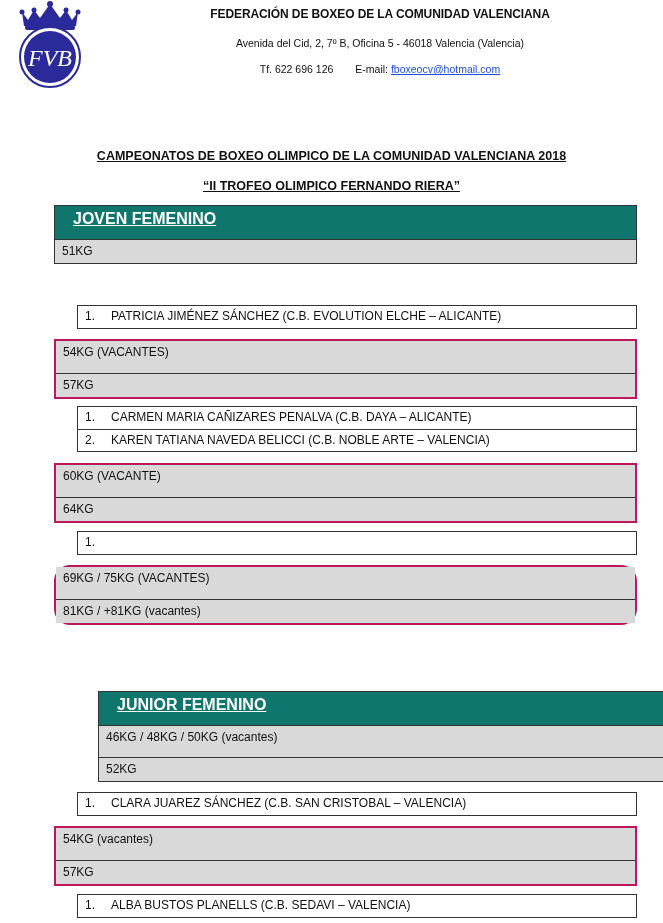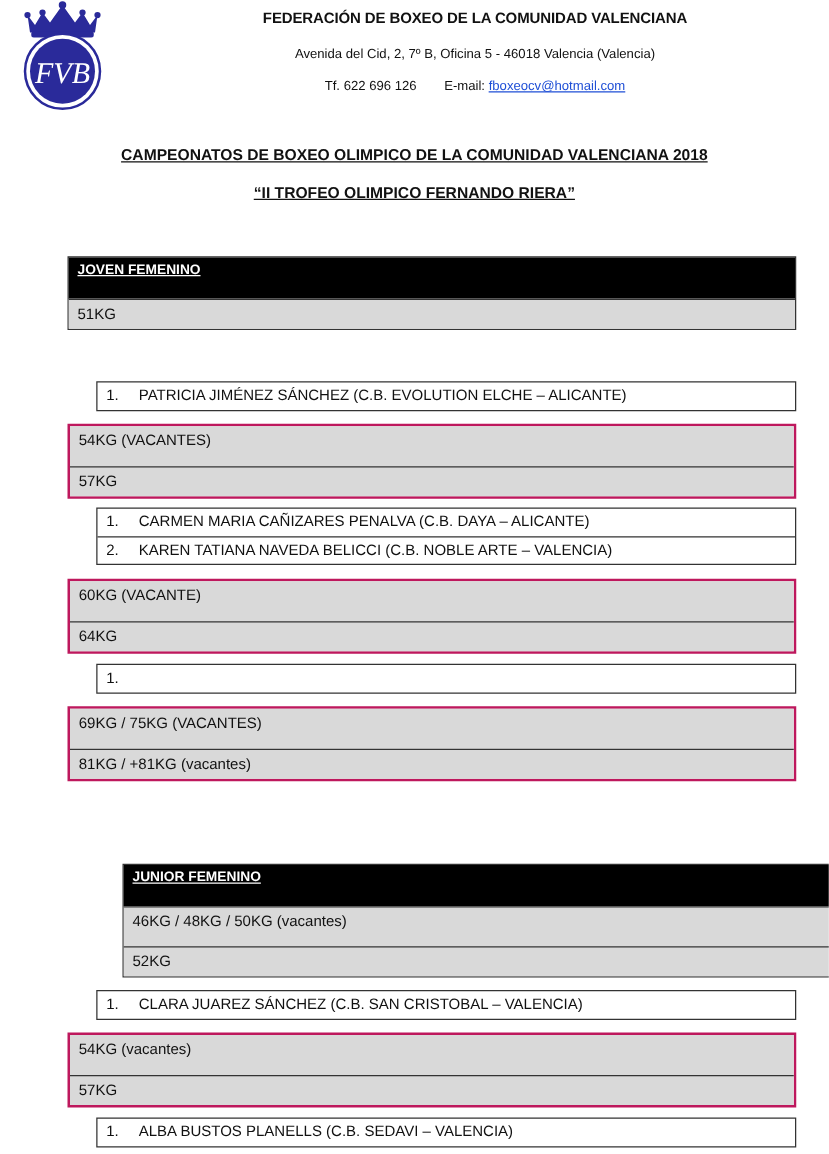"CAMPEONATOS DE BOXEO OLIMPICO DE" .main-title { margin-top: none -> 32px }
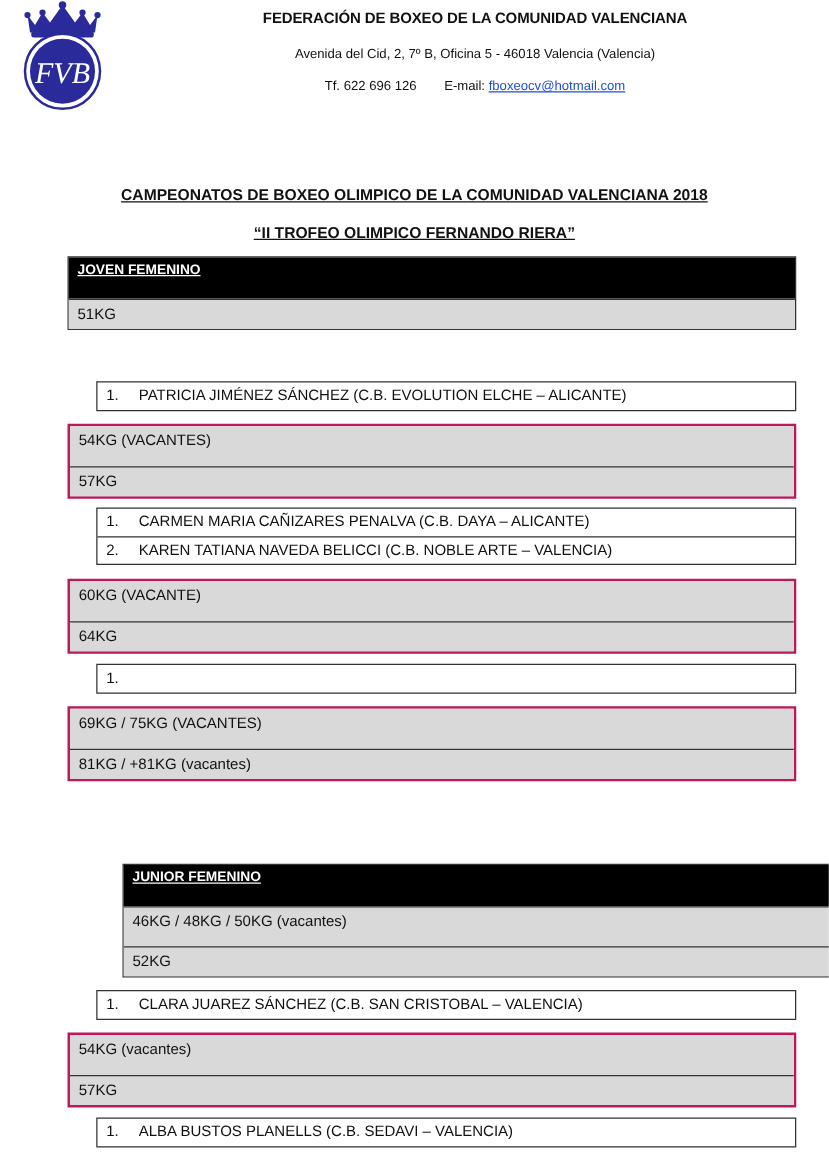"JOVEN FEMENINO" .cat-head { background: #000000 -> #0f766e; font-size: 11px -> 16px; padding: 4px 7px -> 4px 18px }
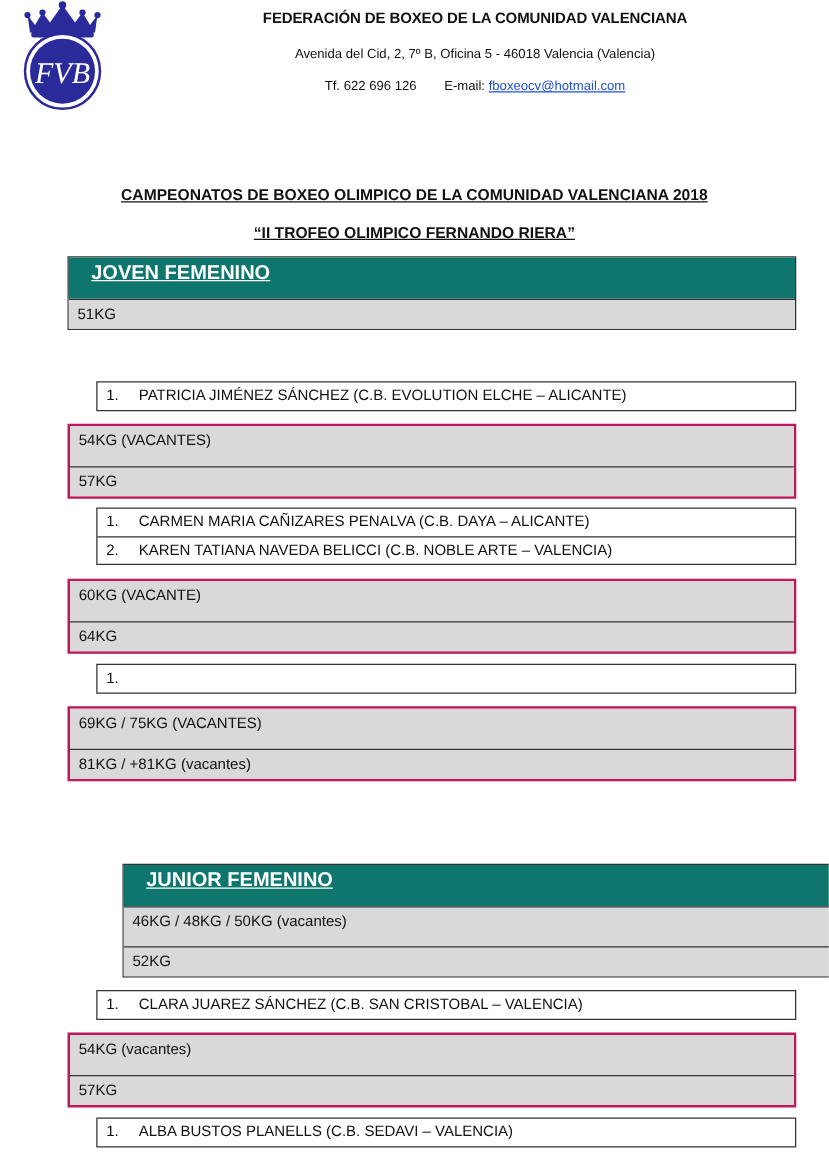"69KG / 75KG (VACANTES)" div.grp { border-radius: none -> 16px }
